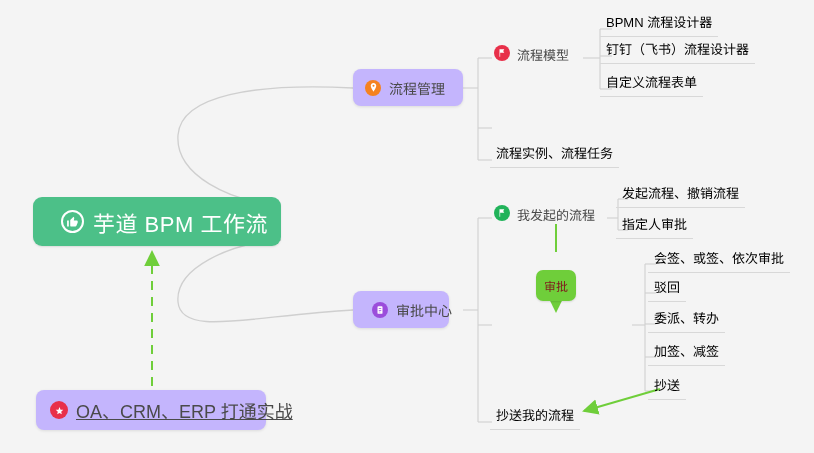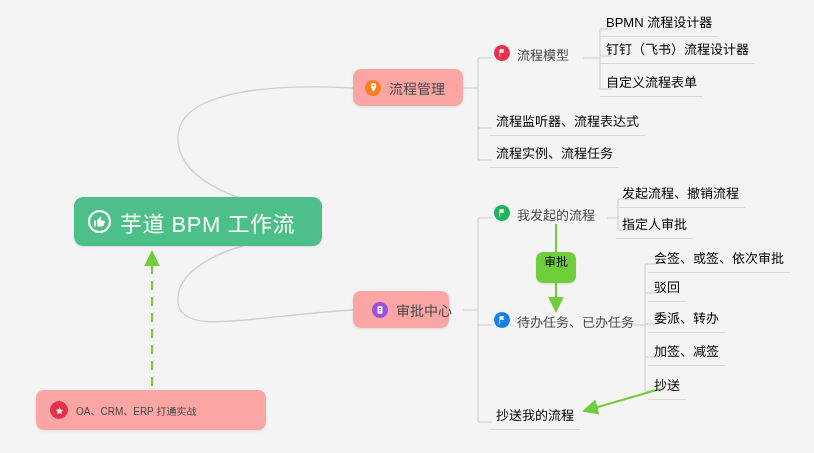"流程管理" .card { background: #fca5a5 -> #c4b5fd }
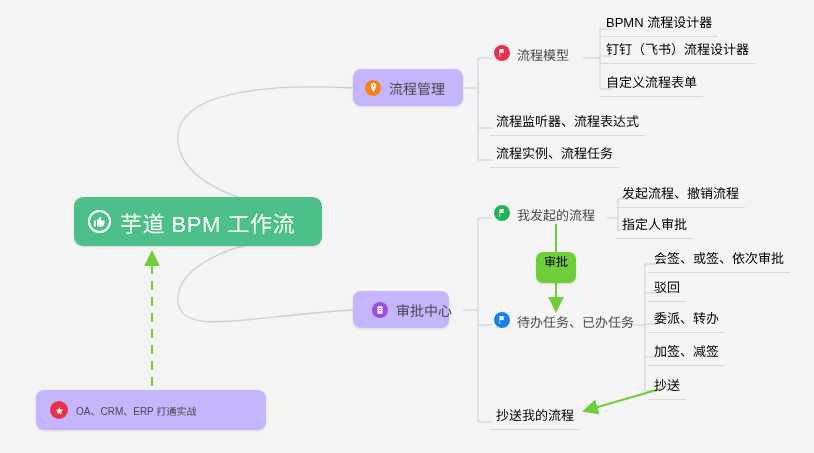"流程监听器、流程表达式" div.leaf { html: <div>流程监听器、流程表达式</div> -> none }
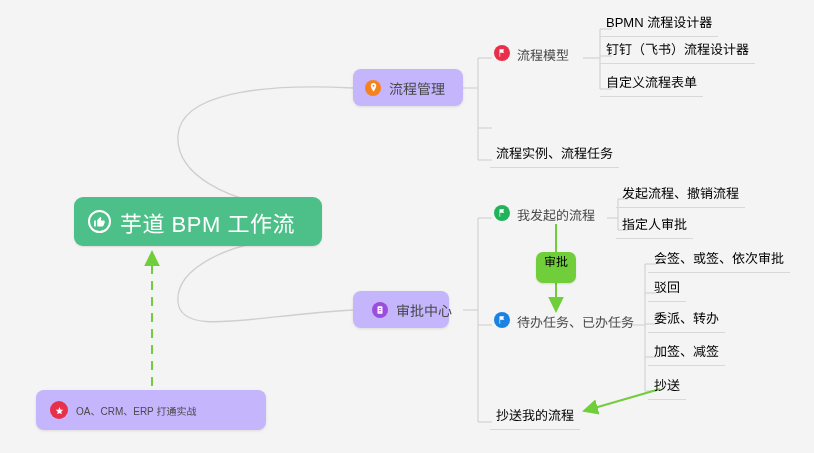"芋道 BPM 工作流" .root-node { margin-left: 41px -> none; padding-left: 14px -> 28px }
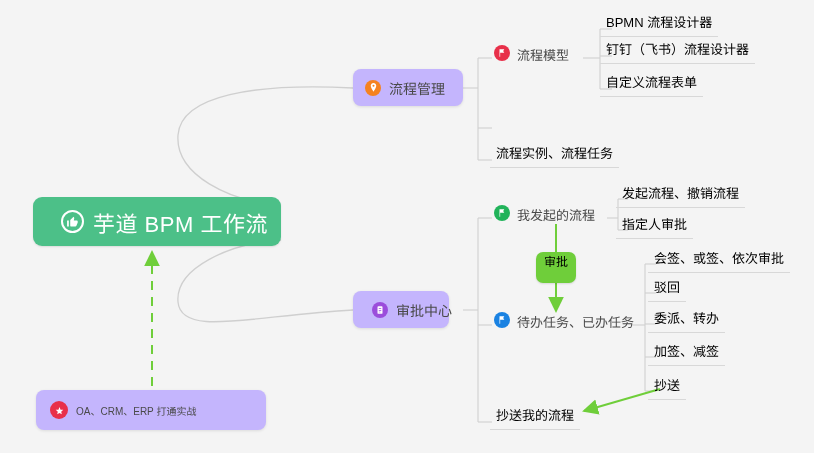"审批" .pill { align-items: none -> center; color: #000000 -> #7f1d1d; margin-top: none -> 18px }
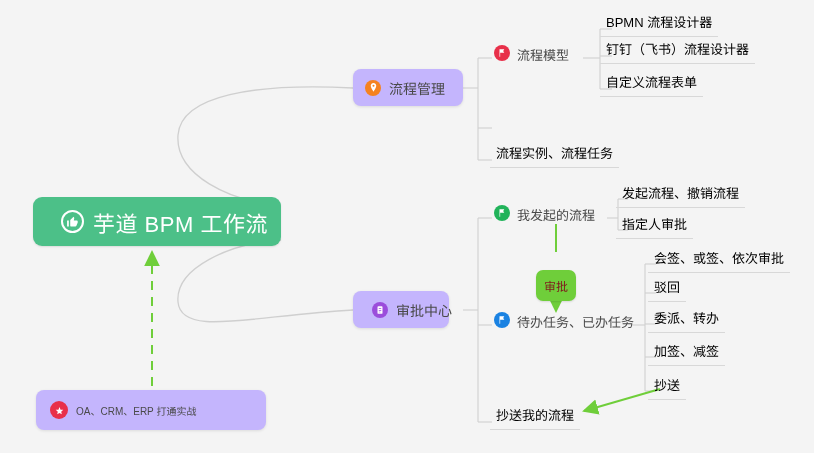"待办任务、已办任务" div.tnode { html: <div> <span> <svg> <path></path> </svg> </span> <span>待办任务、已办任务</span> </div> -> none }
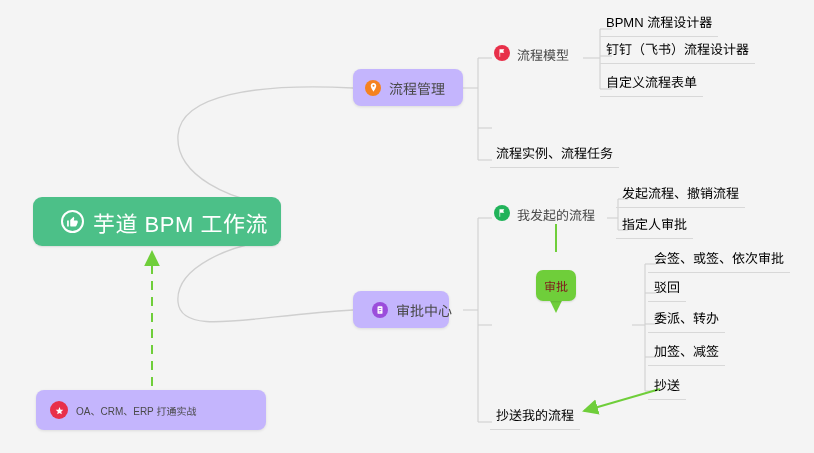"OA、CRM、ERP 打通实战" #node-footnote .card-label { font-size: 10px -> 18px; text-decoration: none -> underline }
